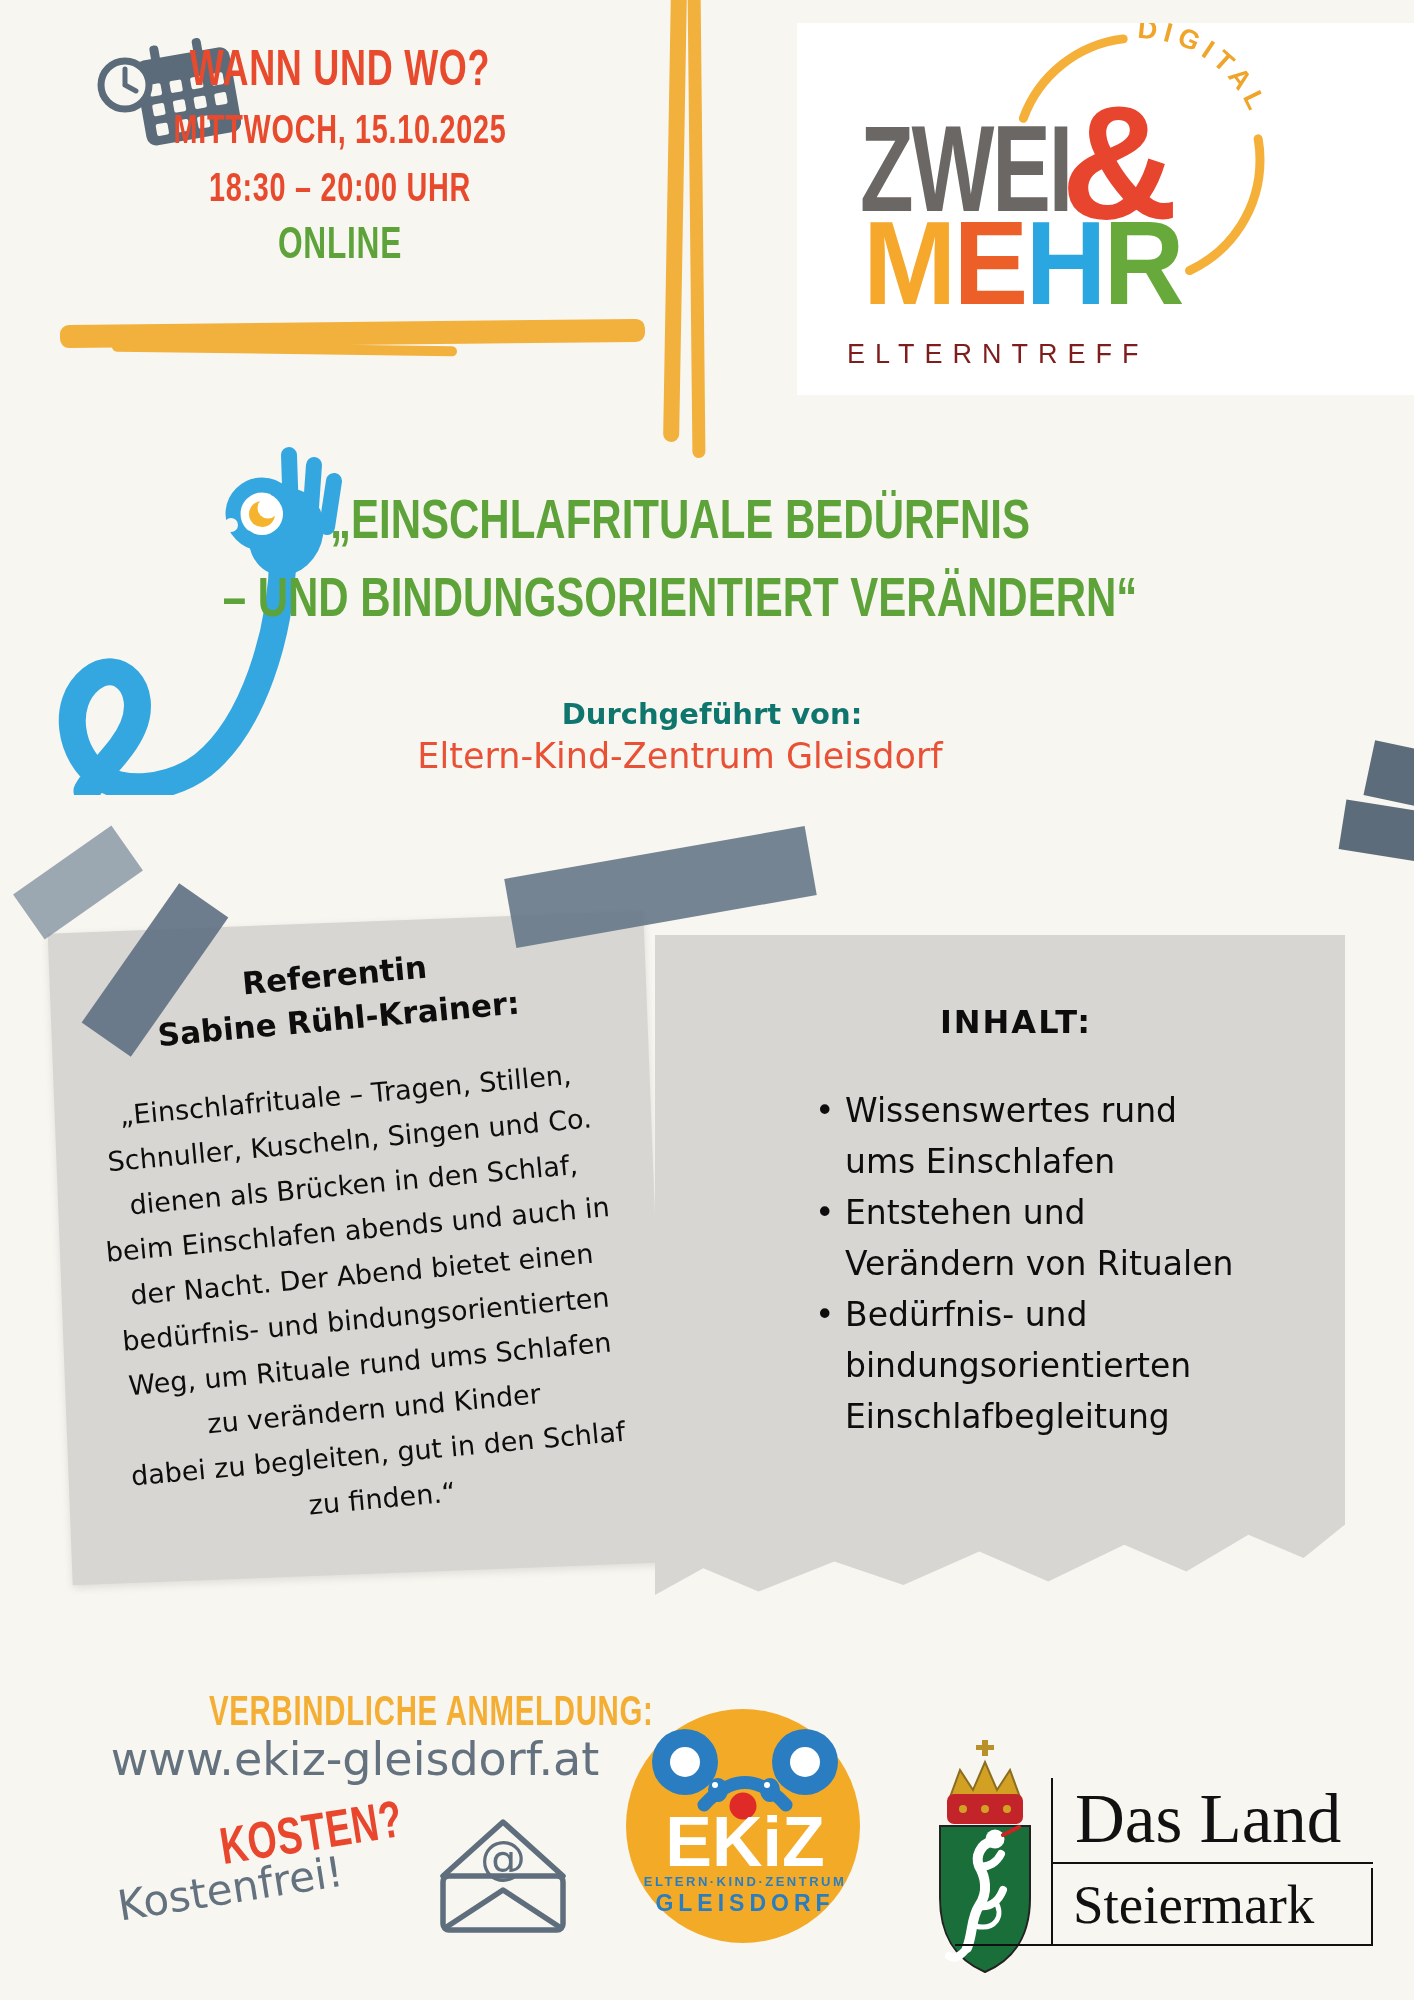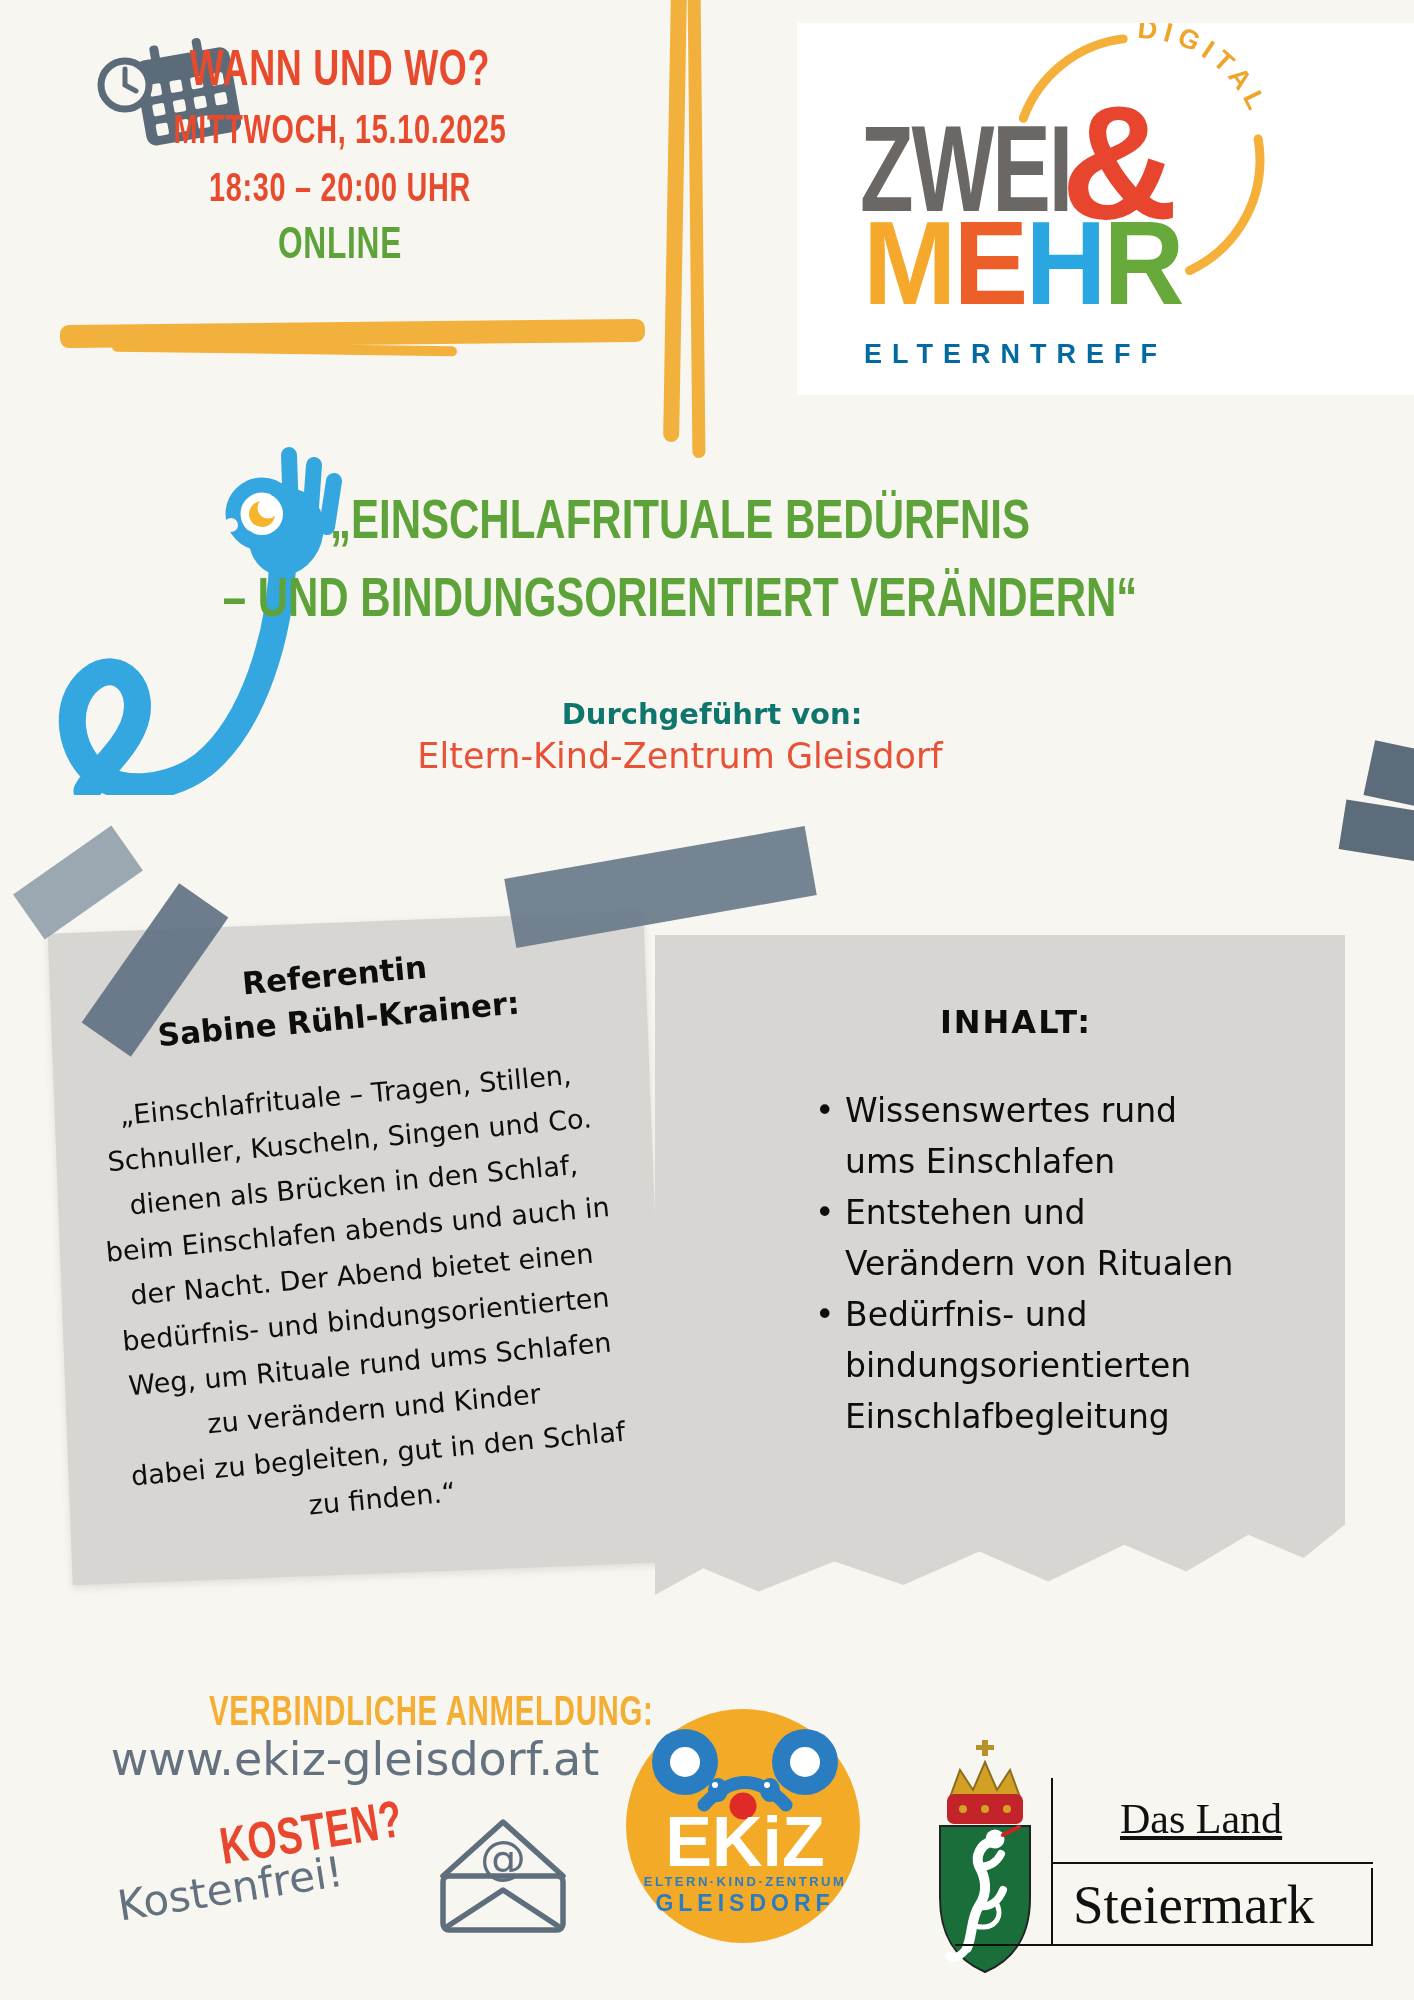"ELTERNTREFF" #logo-sub { color: #0369a1 -> #7f1d1d; font-weight: 700 -> 400; text-align: right -> left }
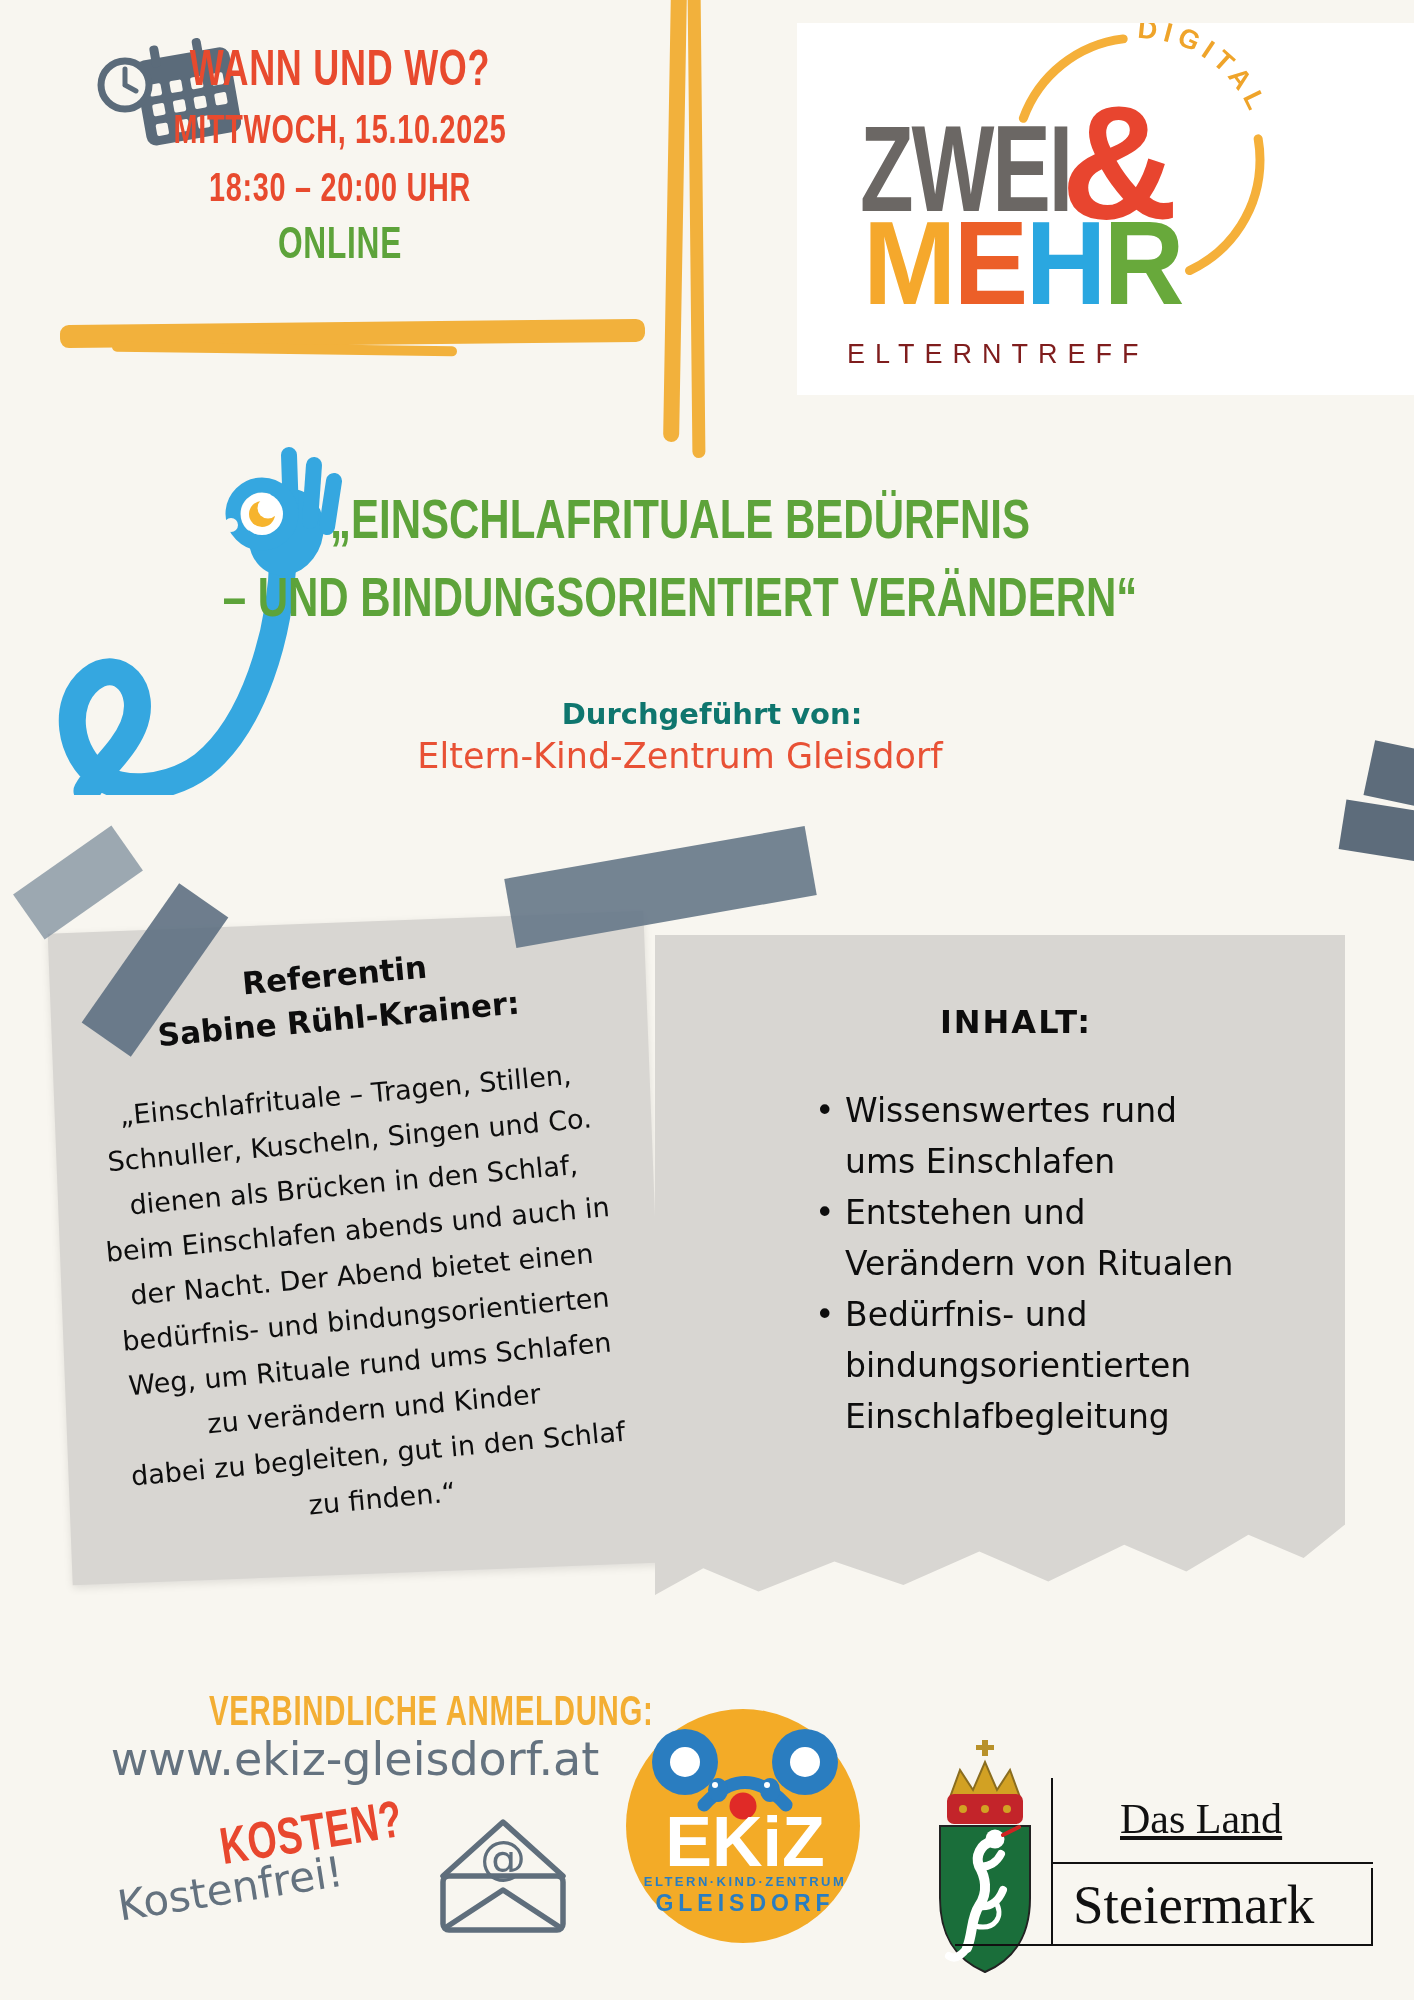"Das Land" div.abs { font-size: 42px -> 69px; left: 1120px -> 1075px; text-decoration: underline -> none }
